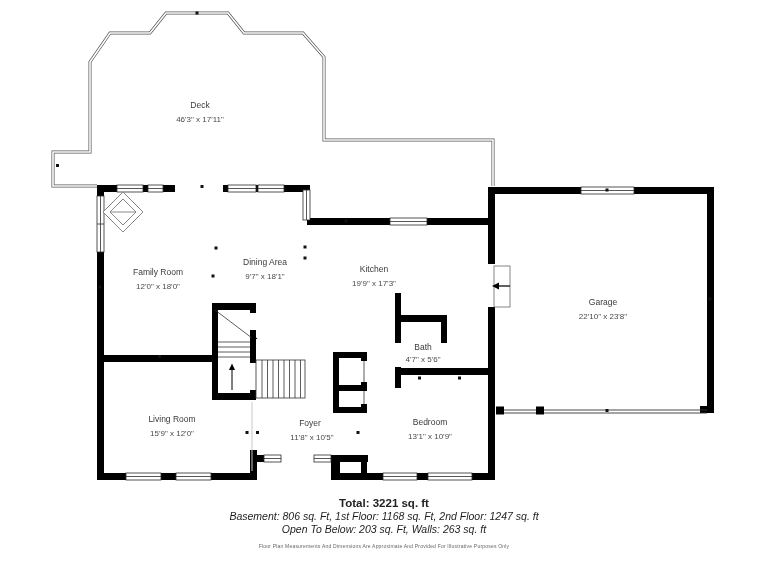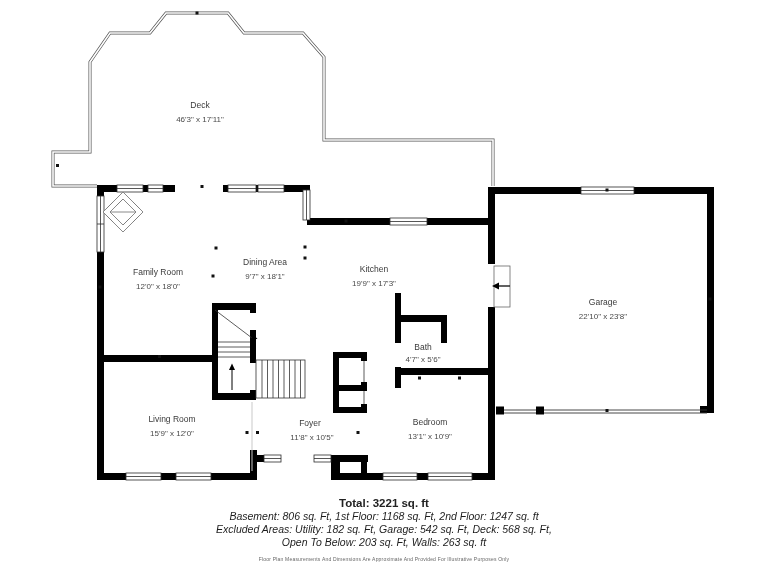"Excluded Areas: Utility: 182 sq." div.sline { html: <div>Excluded Areas: Utility: 182 sq. Ft, Garage: 542 sq. Ft, Deck: 568 sq. Ft,</div> -> none }
